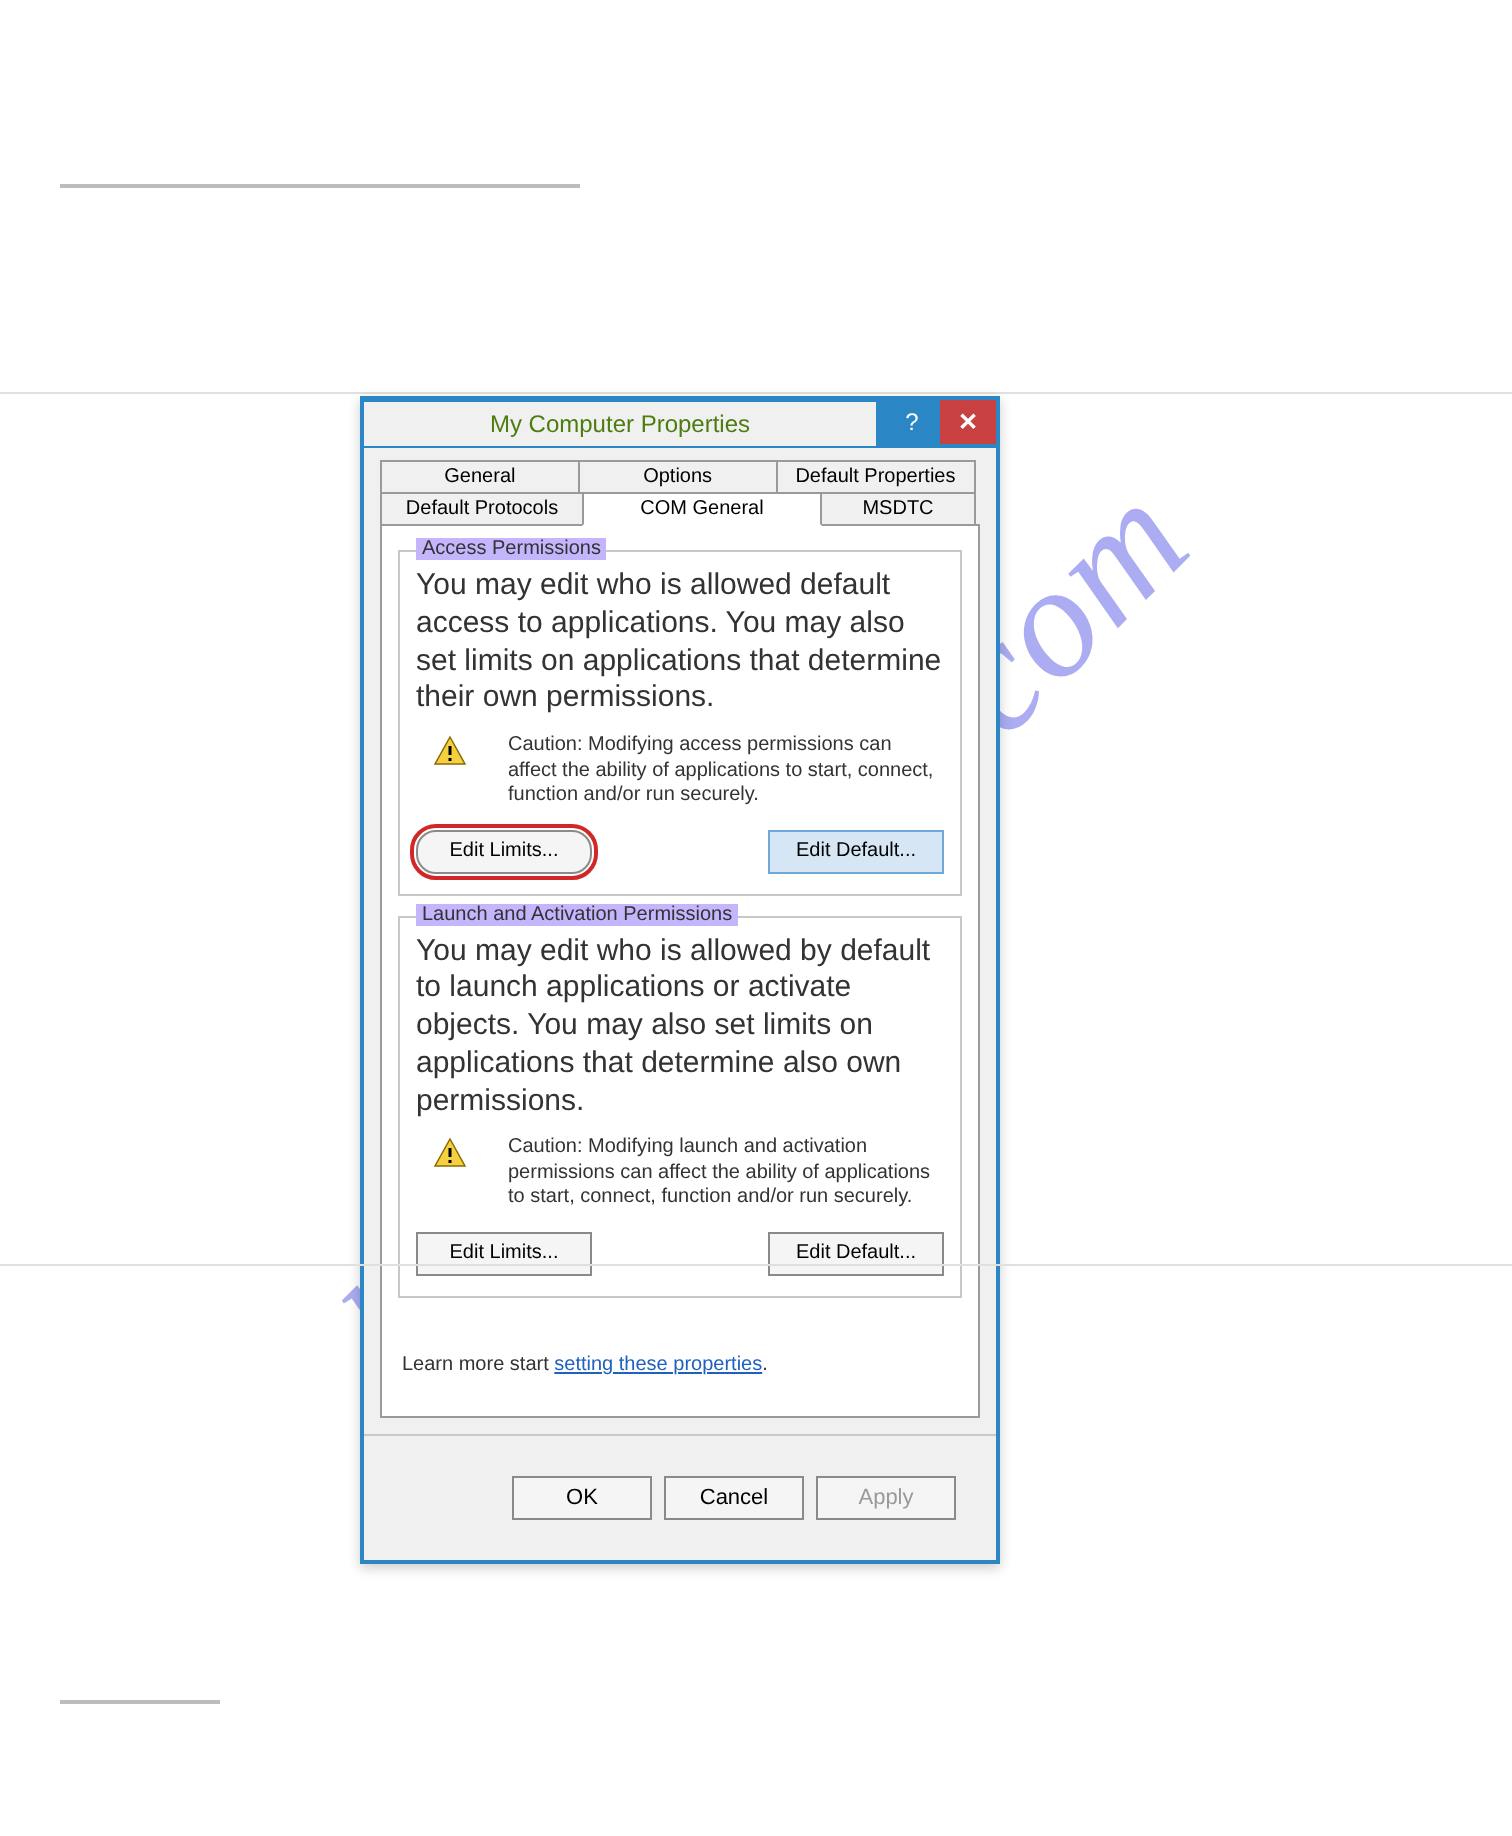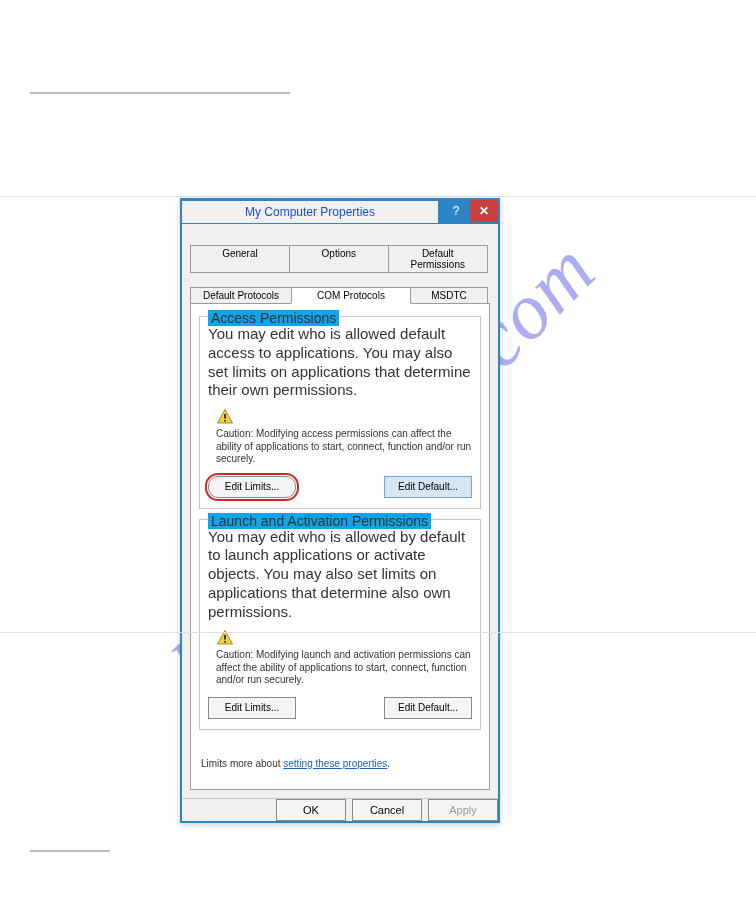"My Computer Properties" .titlebar-text { color: #1d4ed8 -> #4d7c0f }
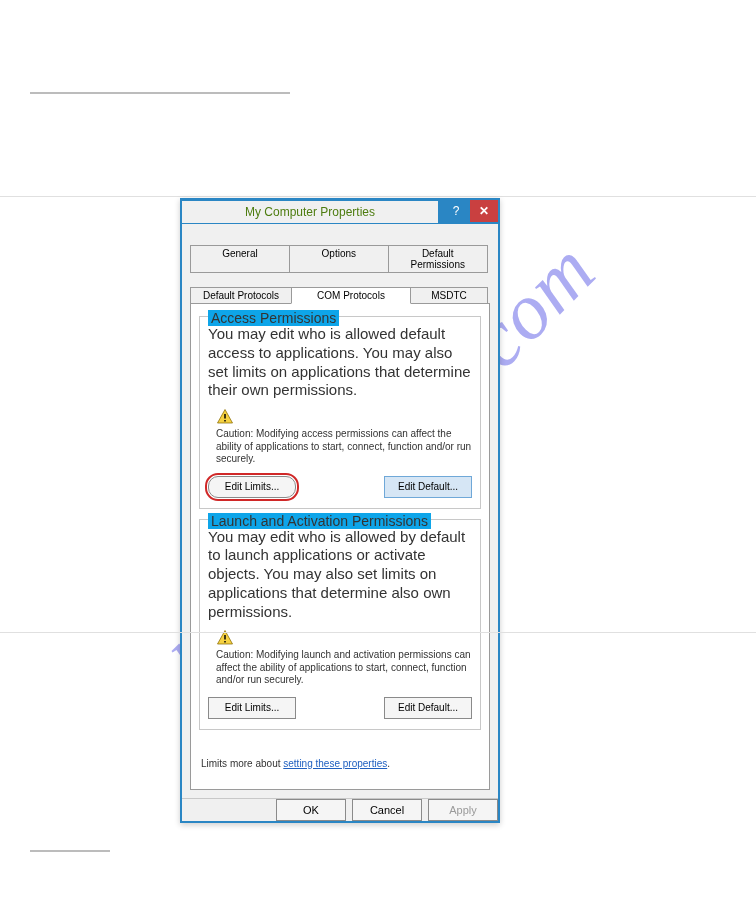"General" .tab { margin-top: 15px -> none }
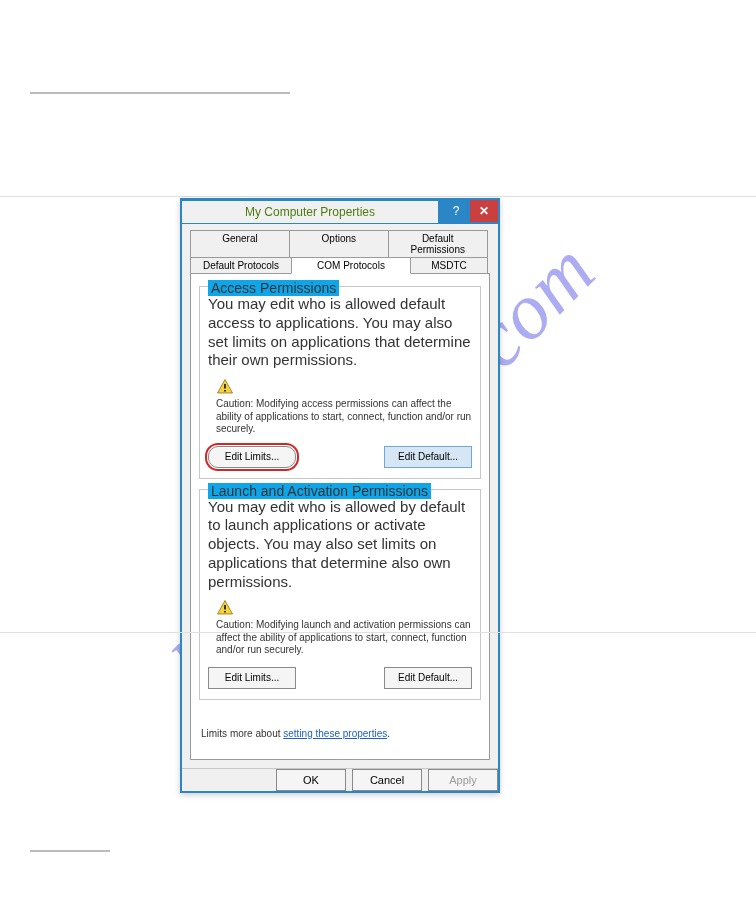"Default Permissions" div.tab { text: Permissions -> Properties }
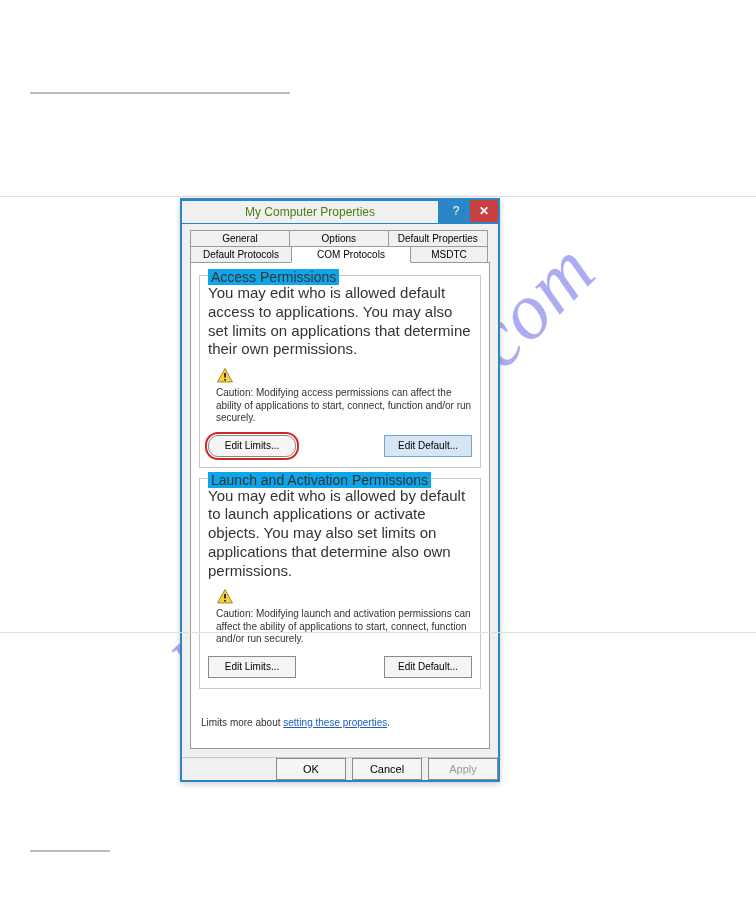"COM Protocols" div.tab { text: Protocols -> General }
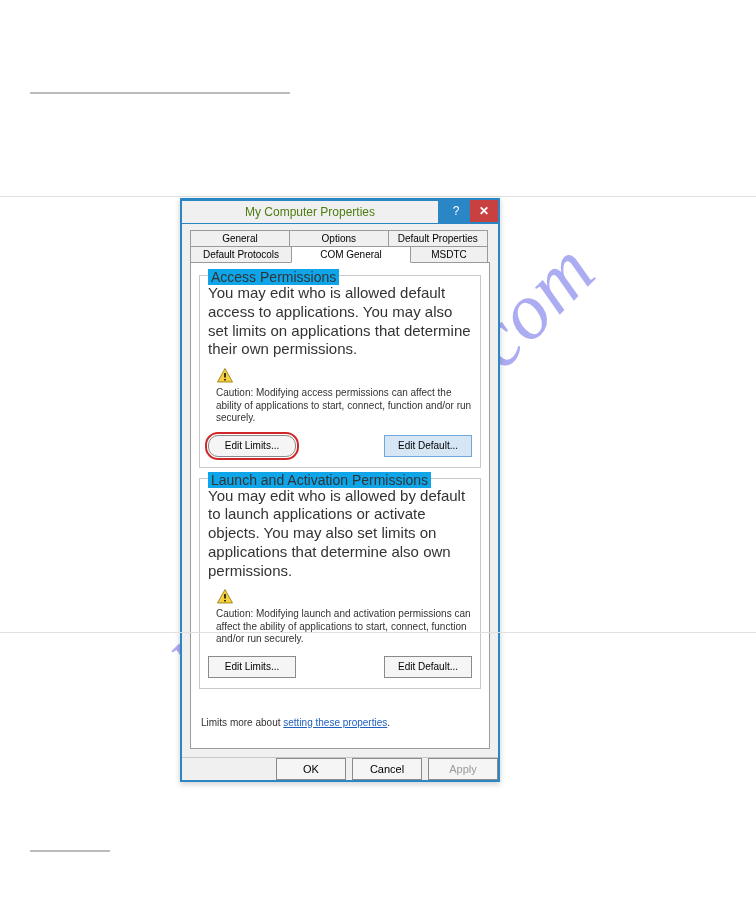"Access Permissions" .group-legend { background: #0ea5e9 -> #c4b5fd; font-size: 14px -> 10px }
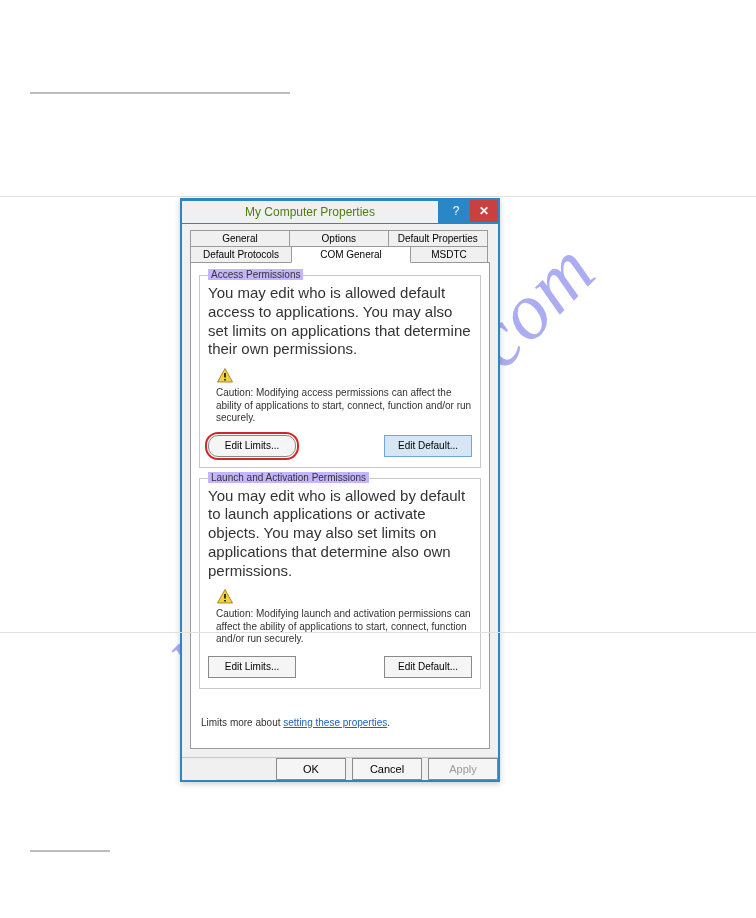"Caution: Modifying access permissions" .caution { flex-direction: column -> none; gap: 2px -> 20px }
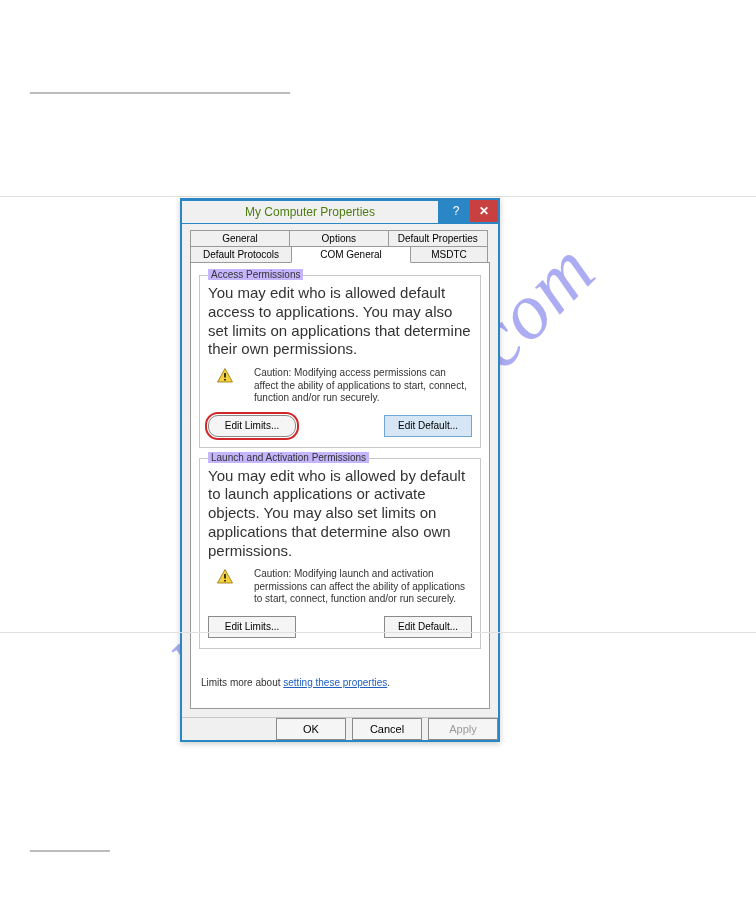"Limits more about" span { text: Limits more about -> Learn more start }
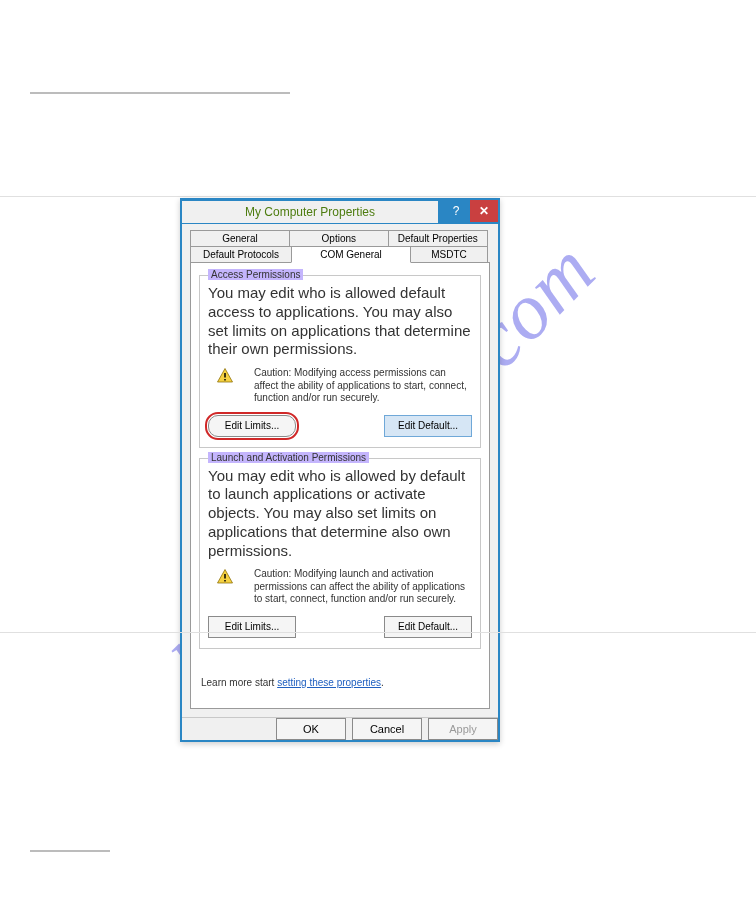"OK" .dialog-buttons { padding: 0 -> 20px }
